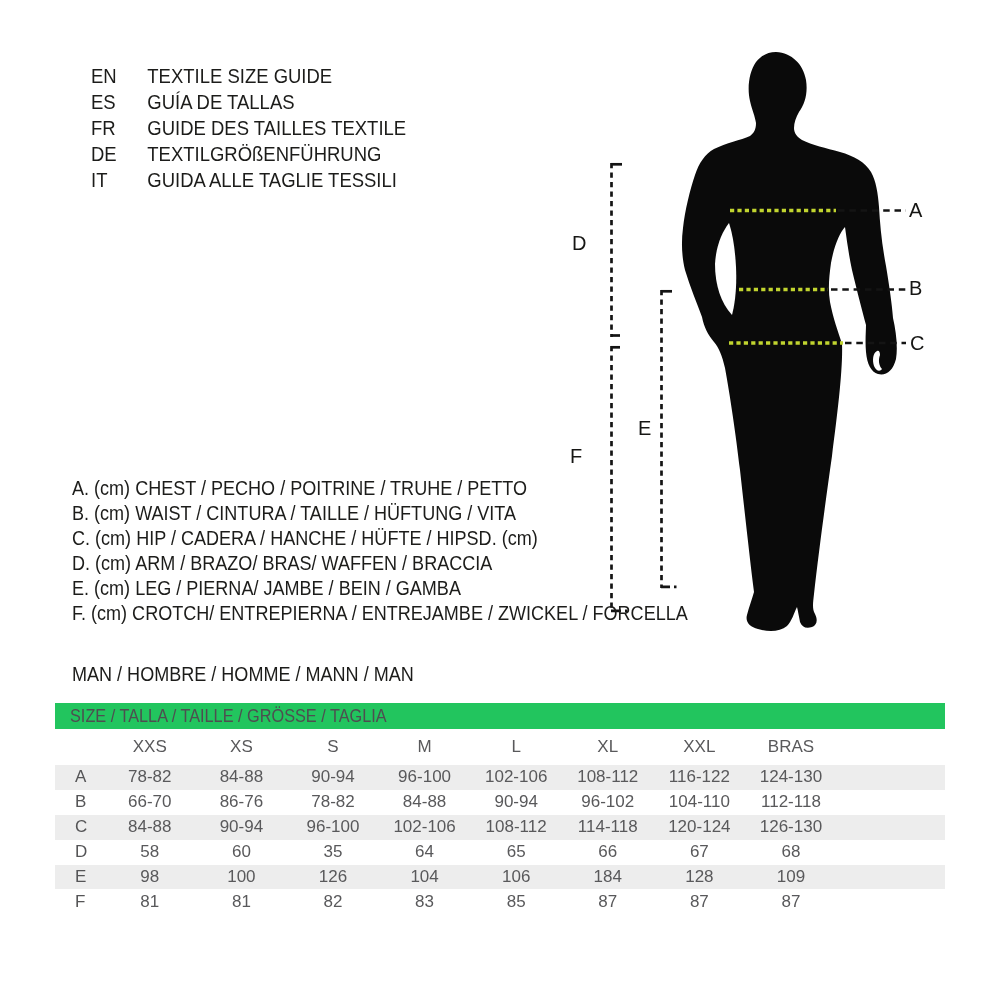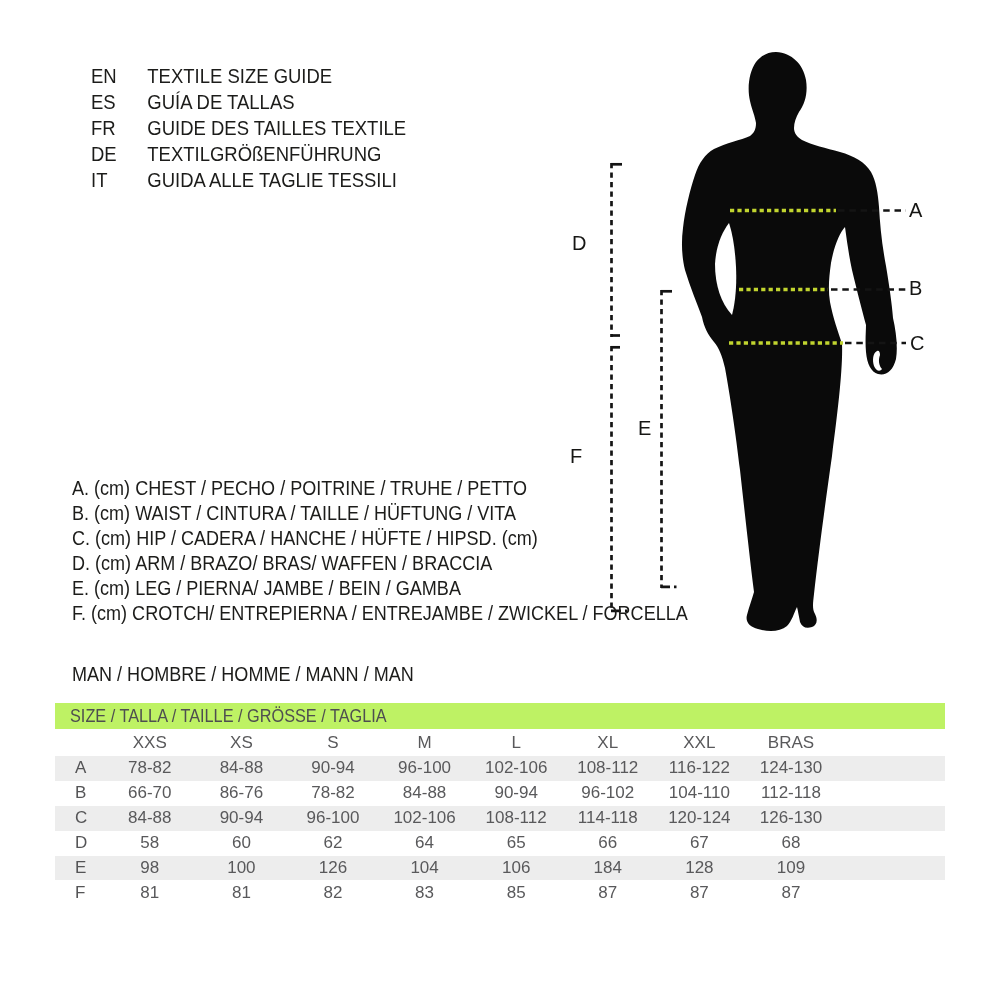"SIZE / TALLA / TAILLE" .table-header-bar { background: #bef264 -> #22c55e }
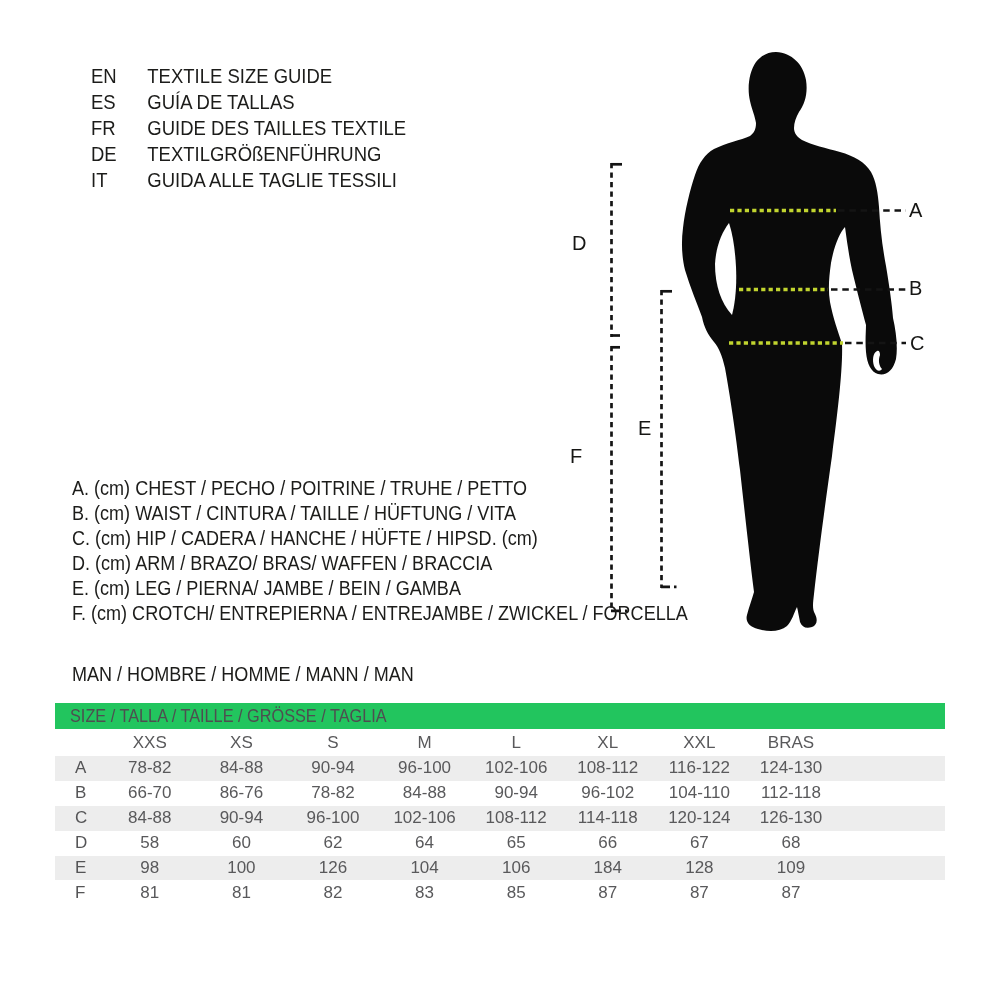"XXS" .thead-row { height: 27px -> 36px }
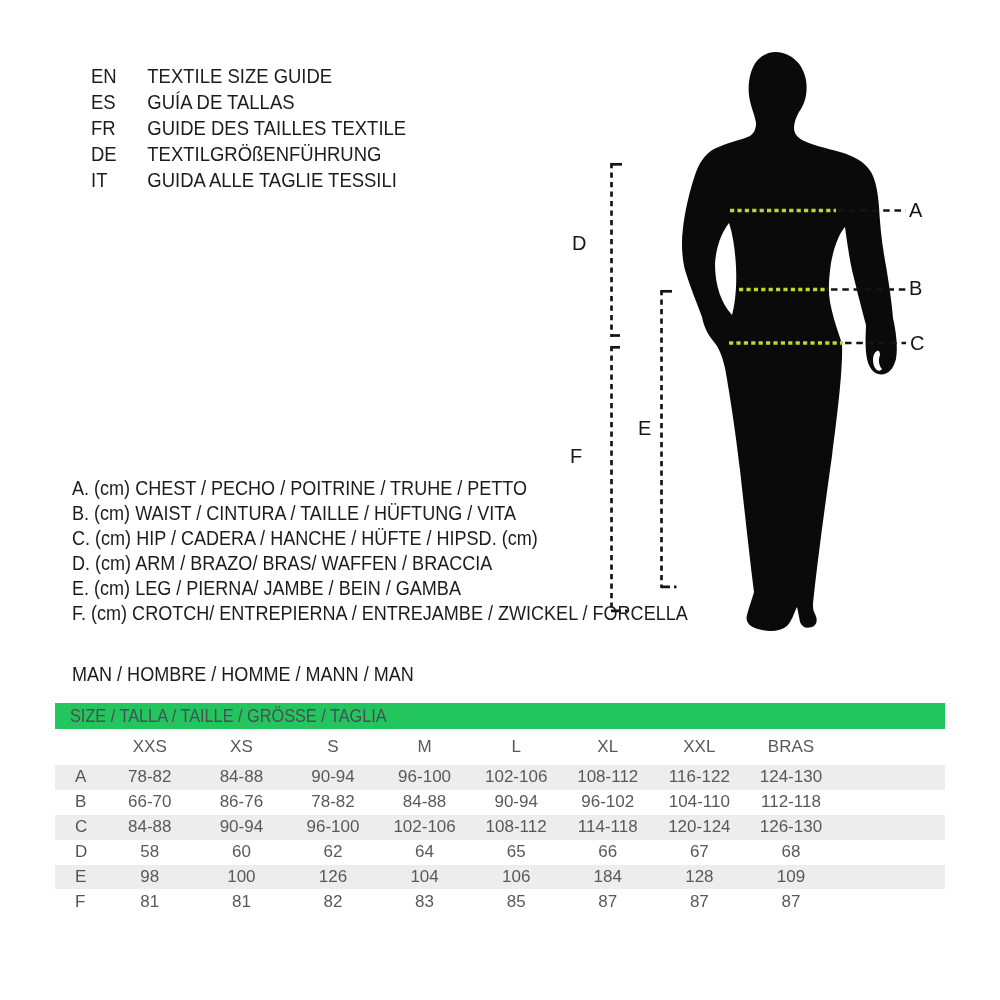"62" div.val-cell { text: 62 -> 35 }
